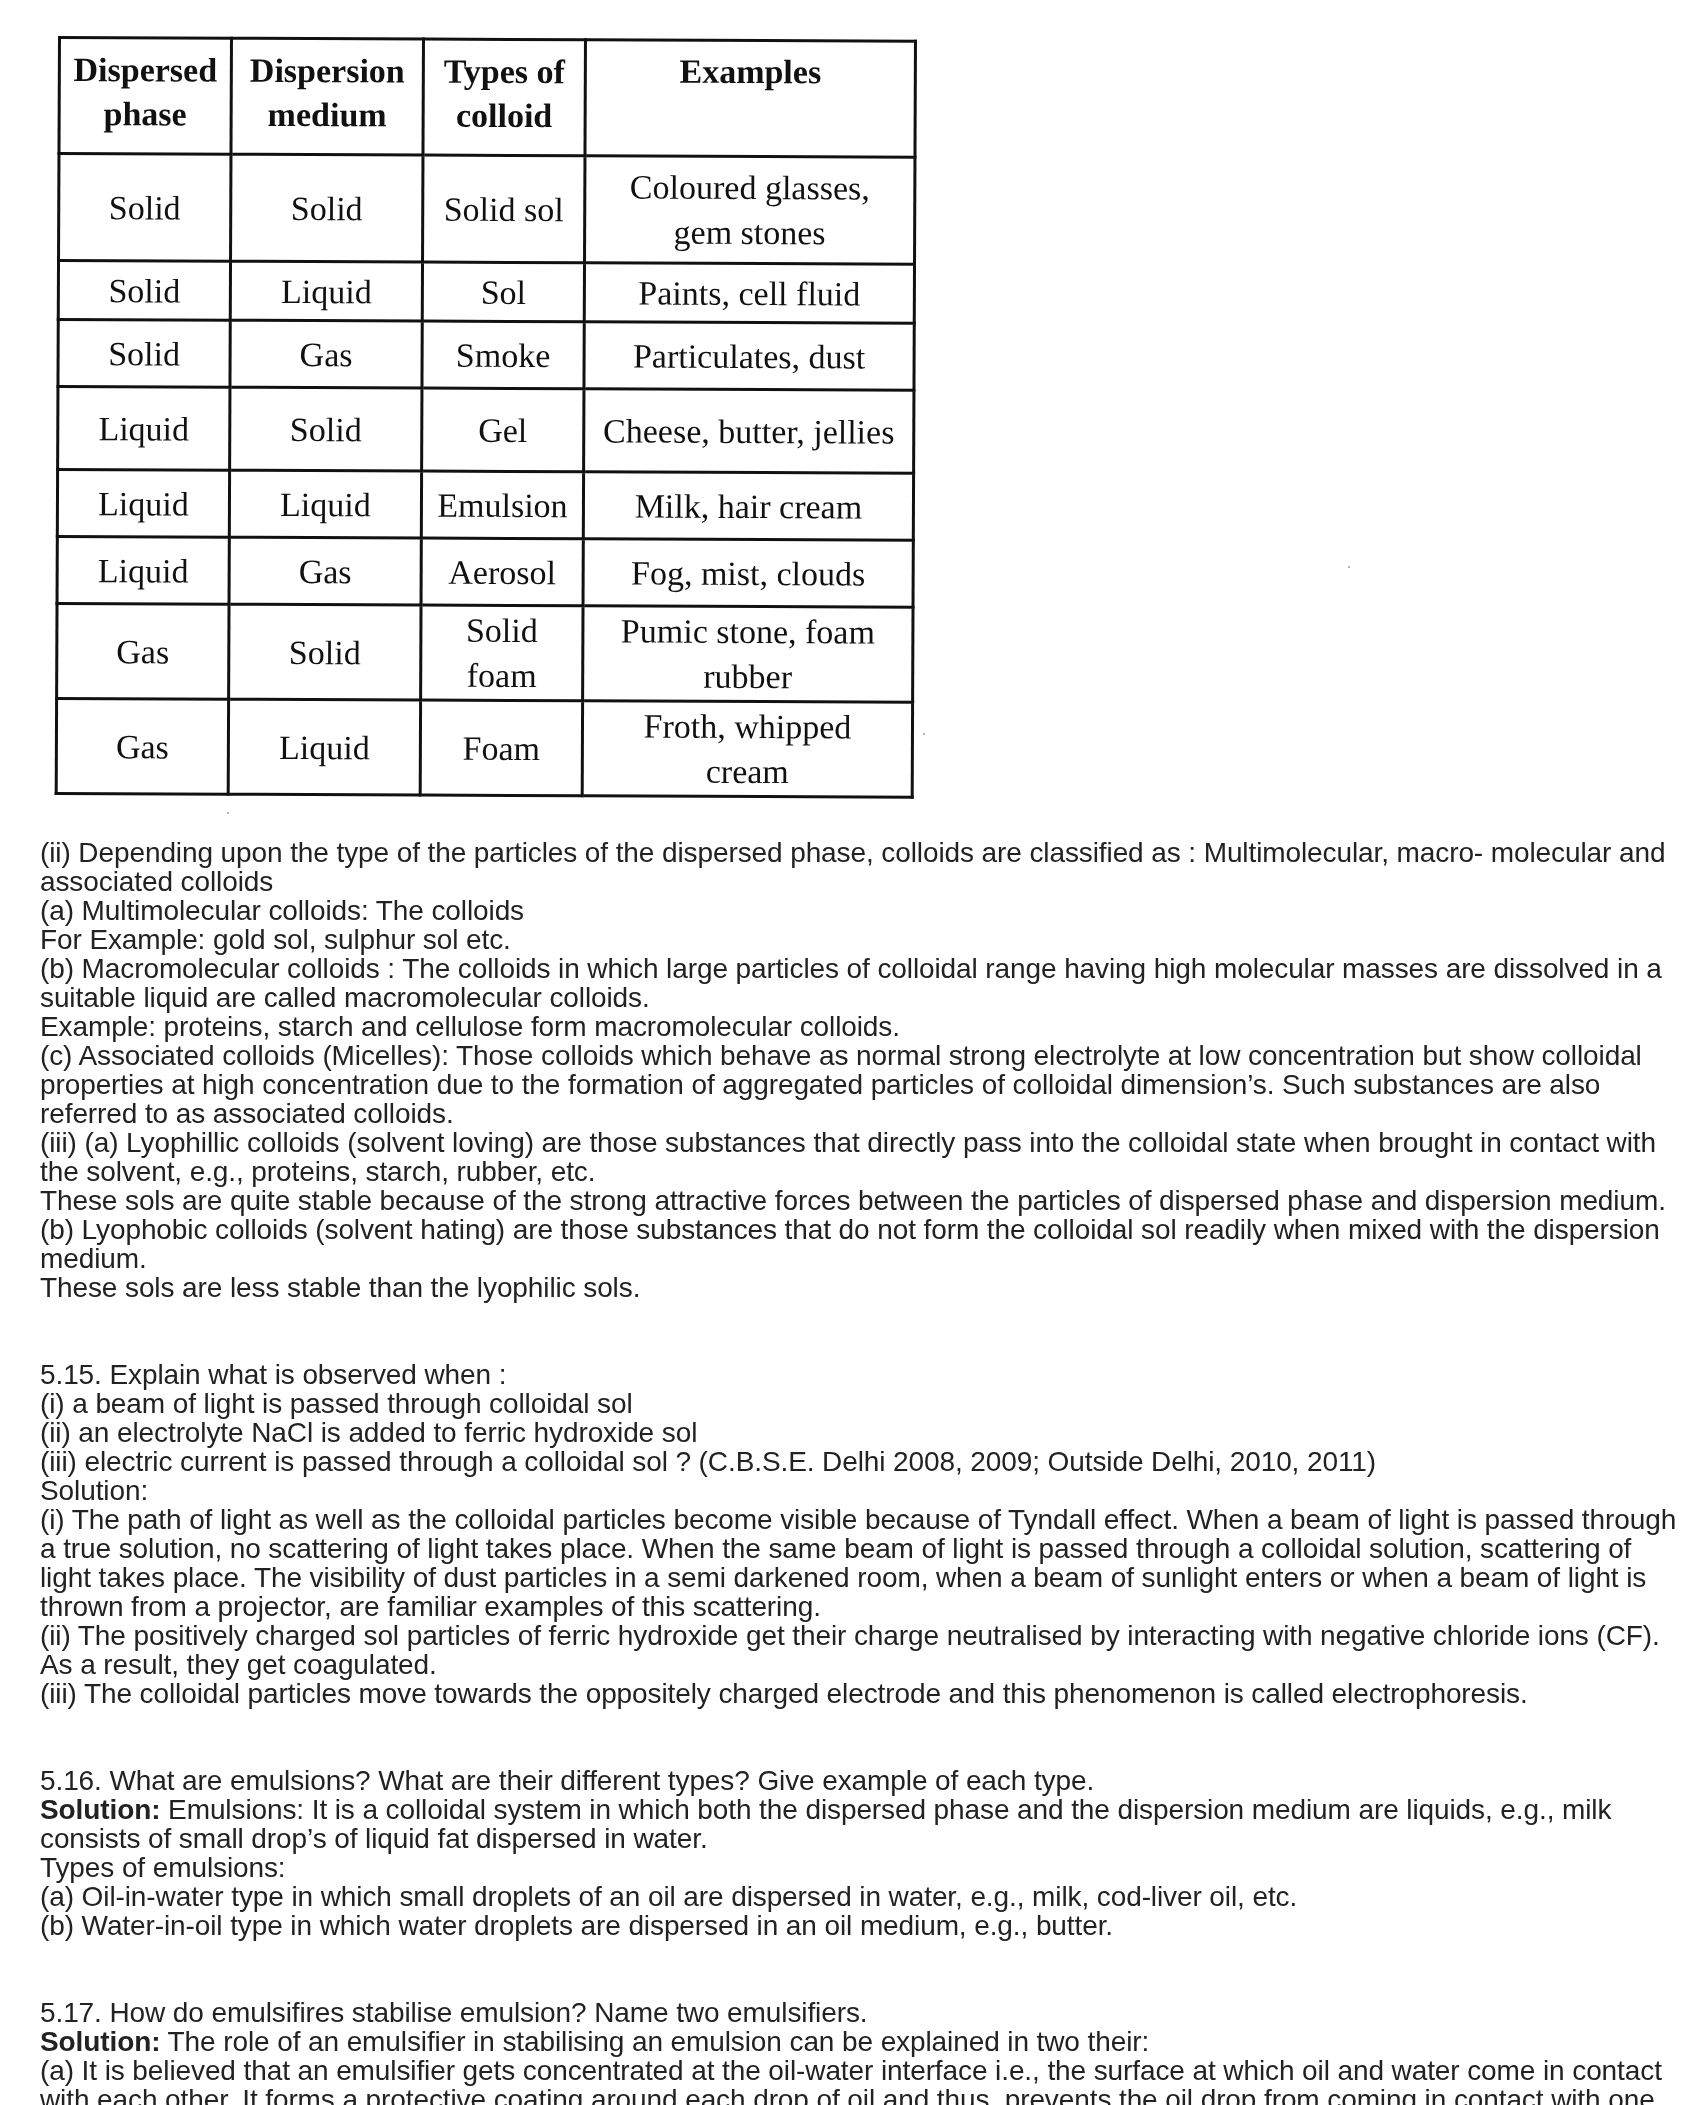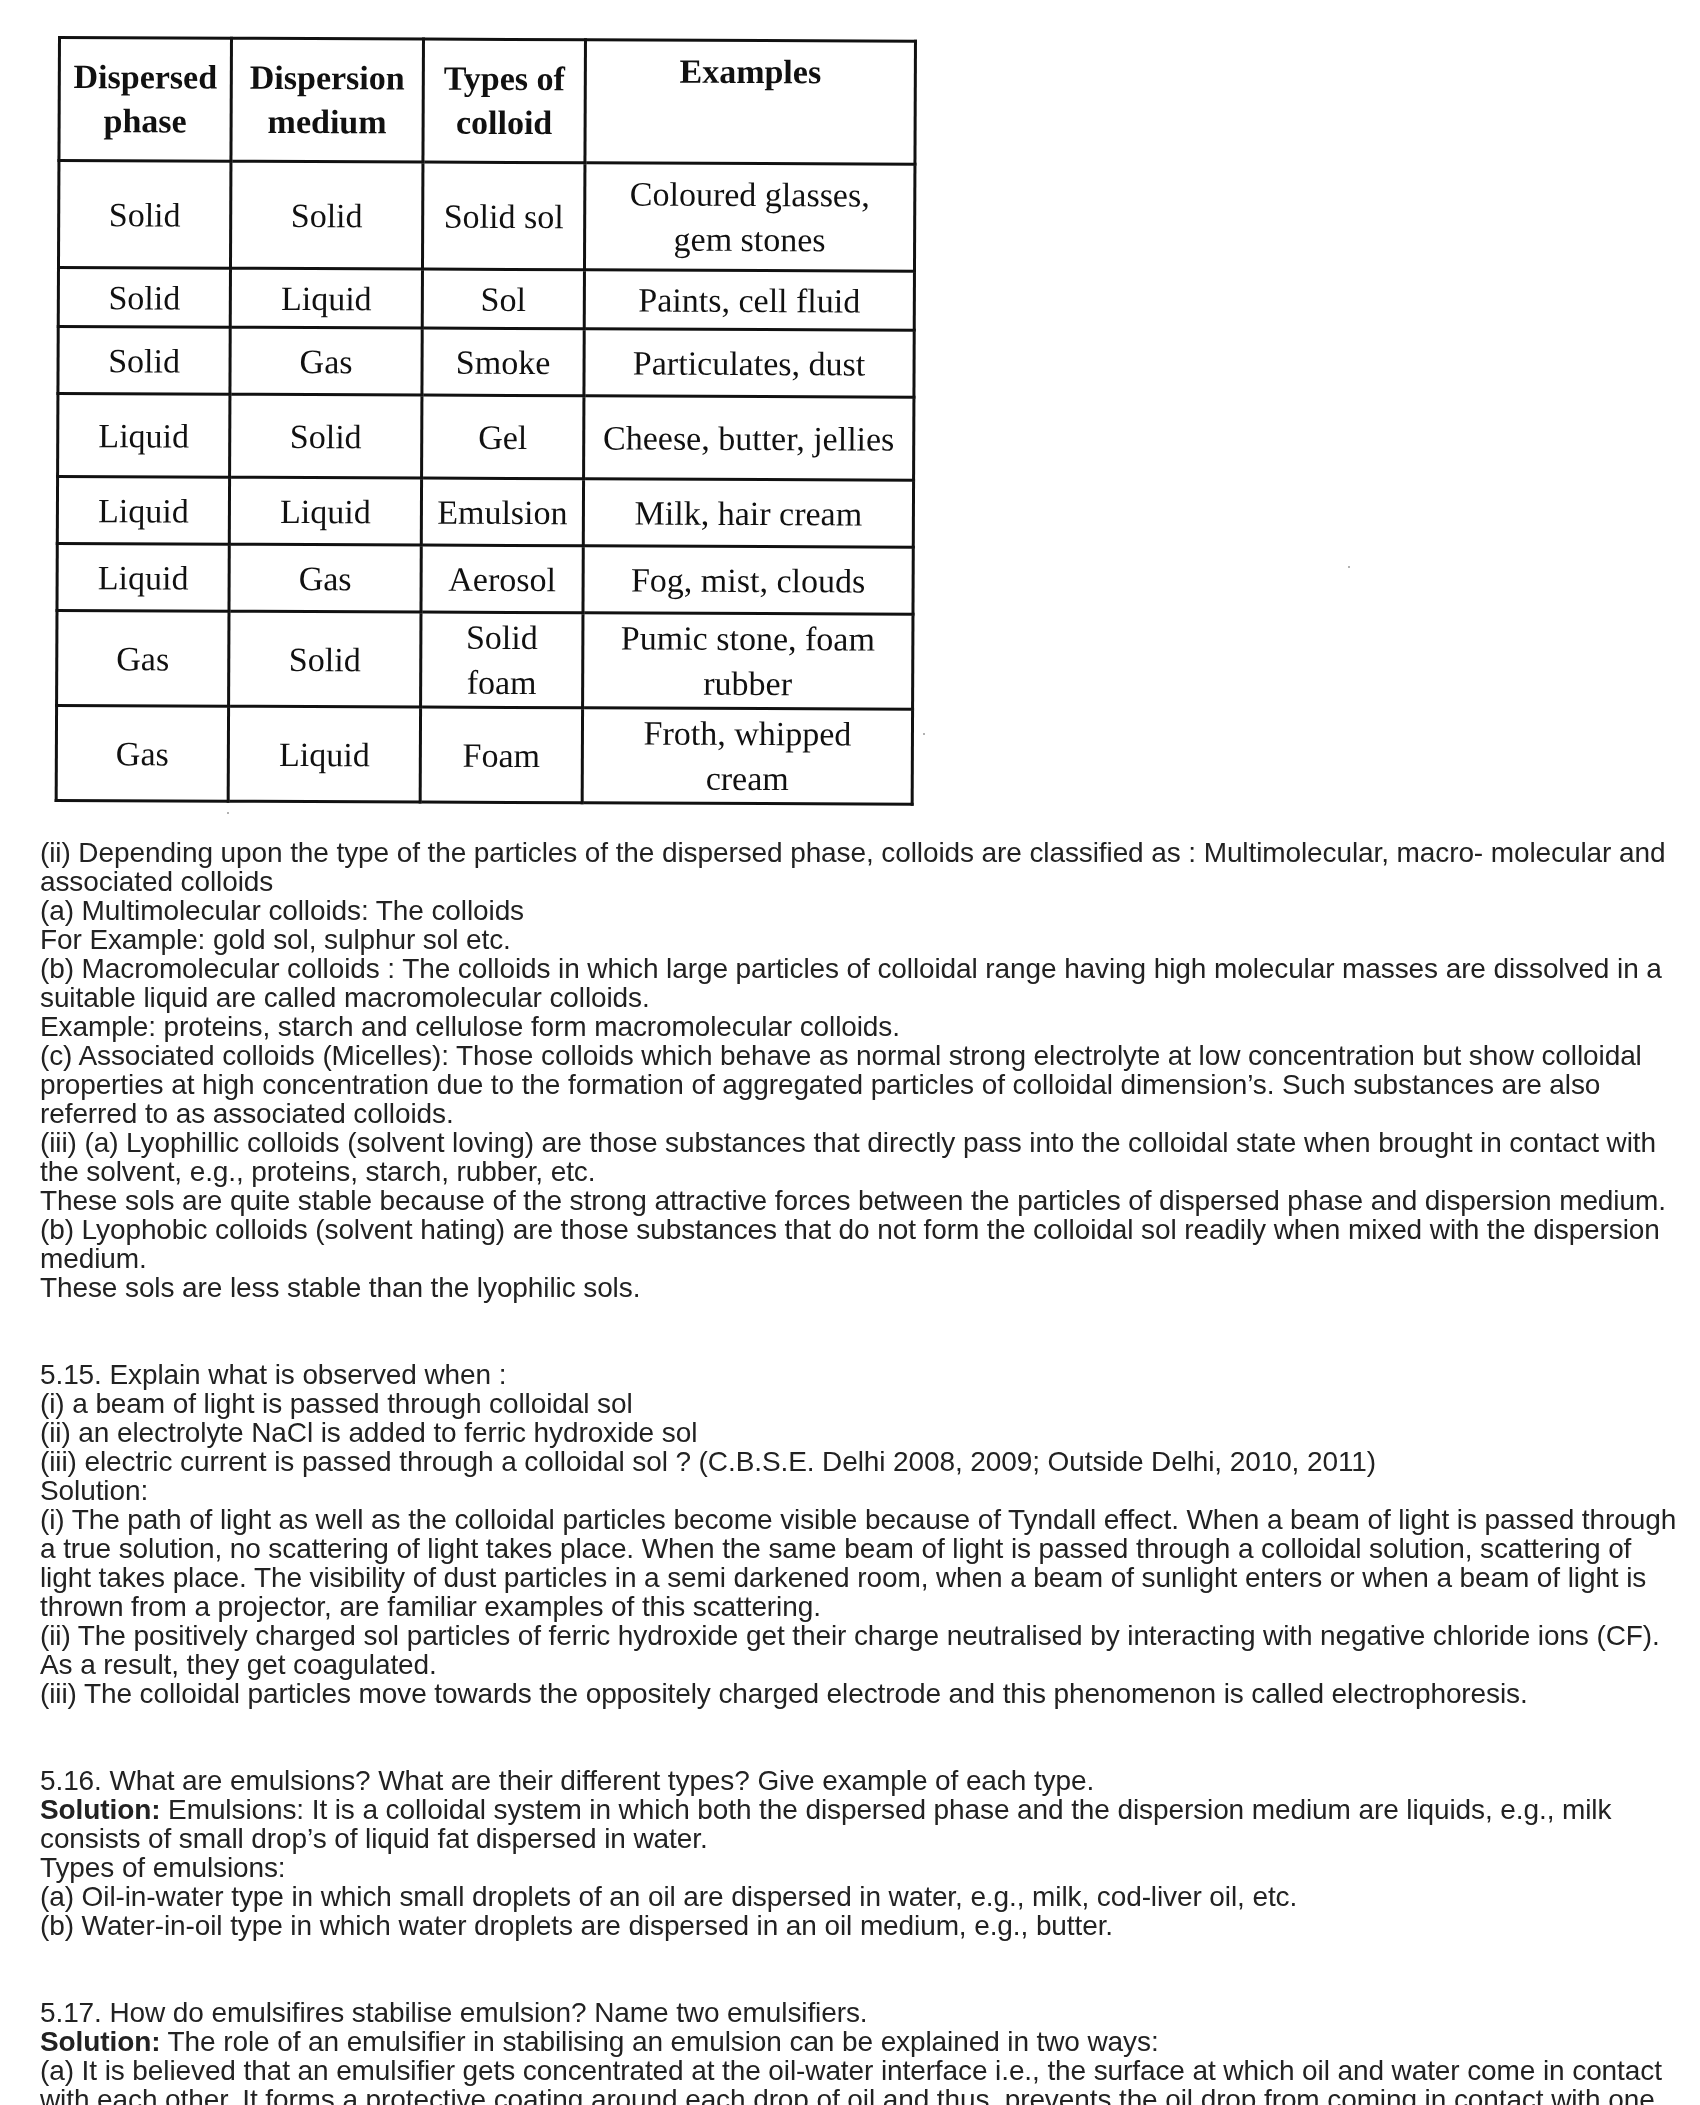"Dispersed" .colloid-table th { padding-top: 16px -> 9px }
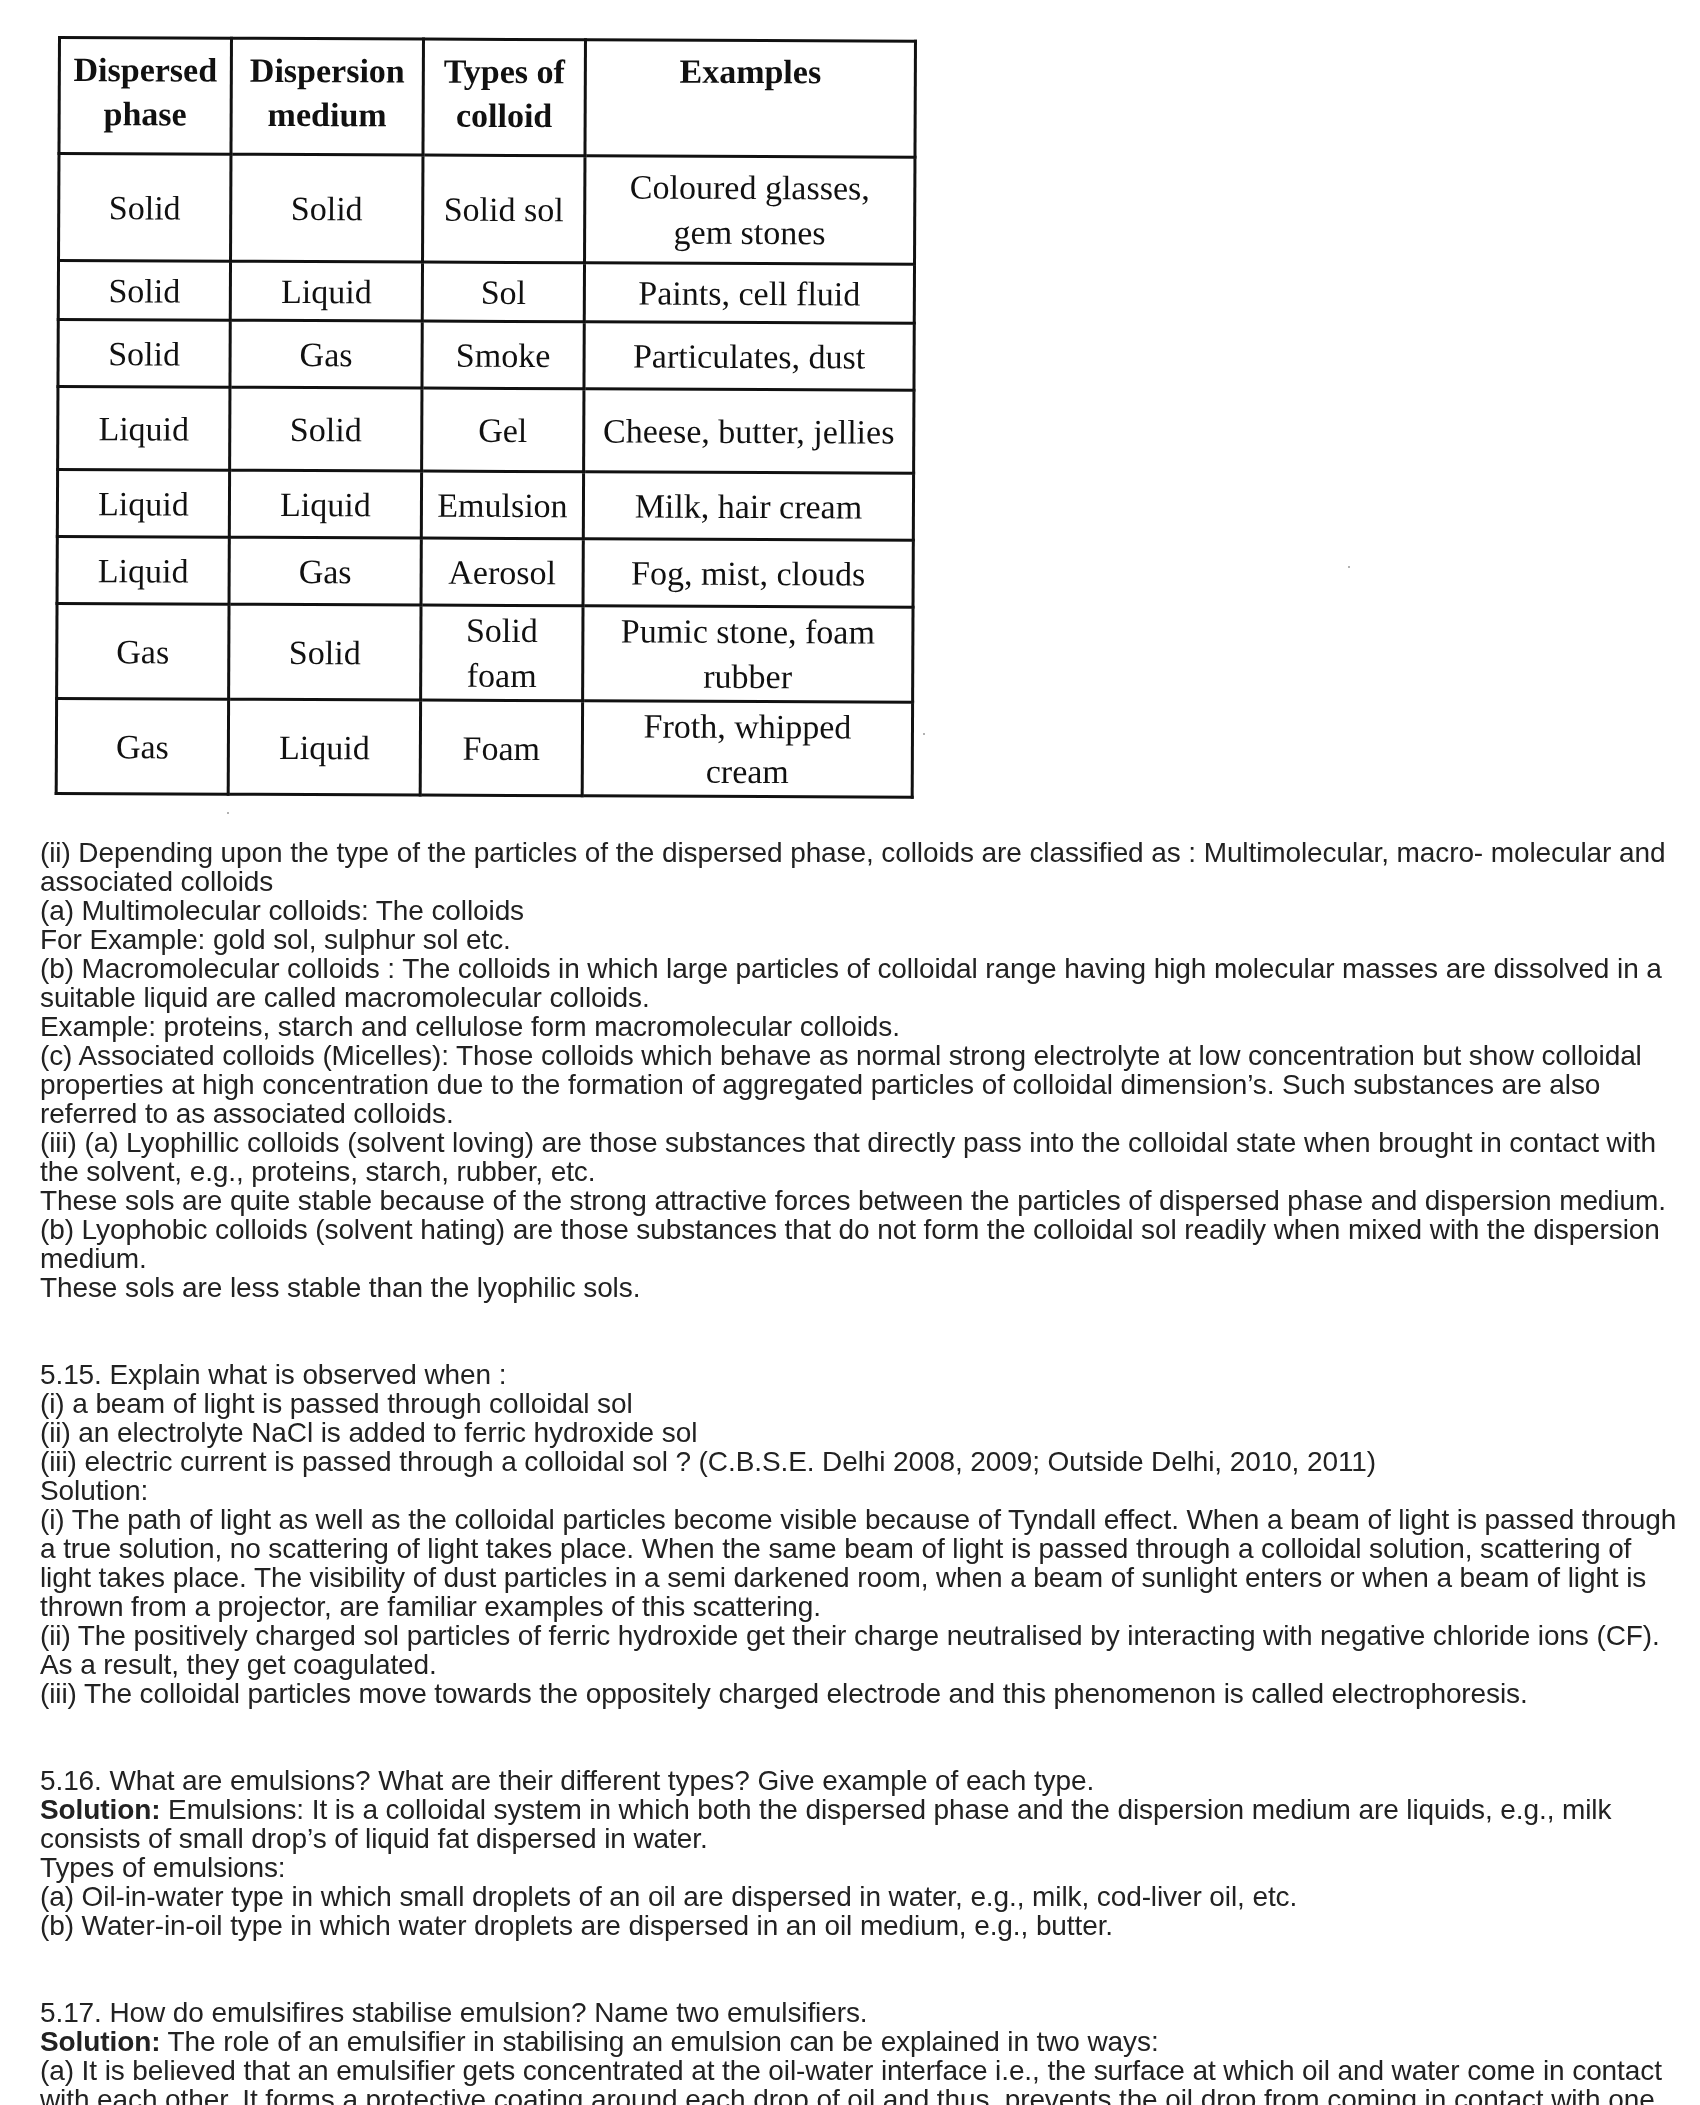"The role of an emulsifier" span { text: ways -> their }
